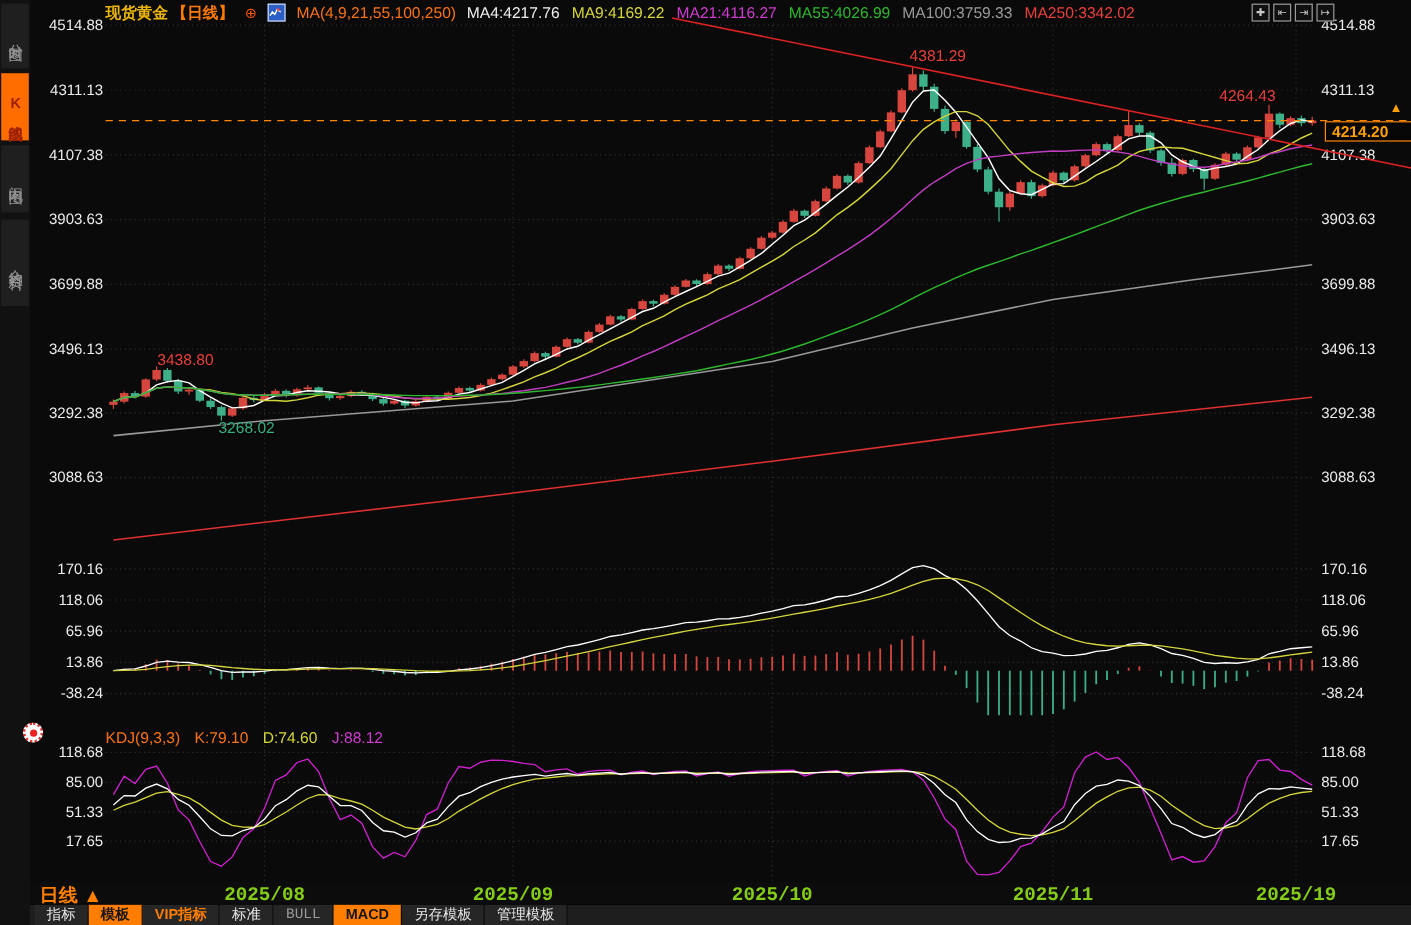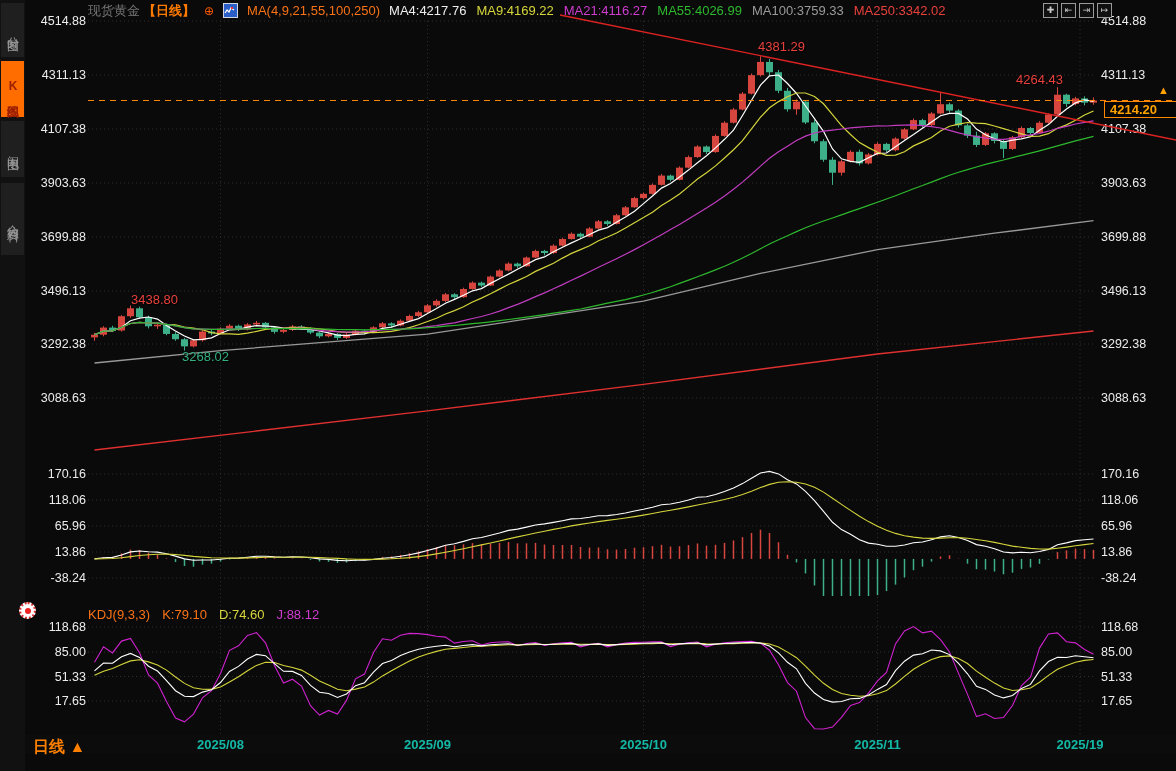"现货黄金" #header .sym { color: #737373 -> #eab308; font-weight: normal -> bold }
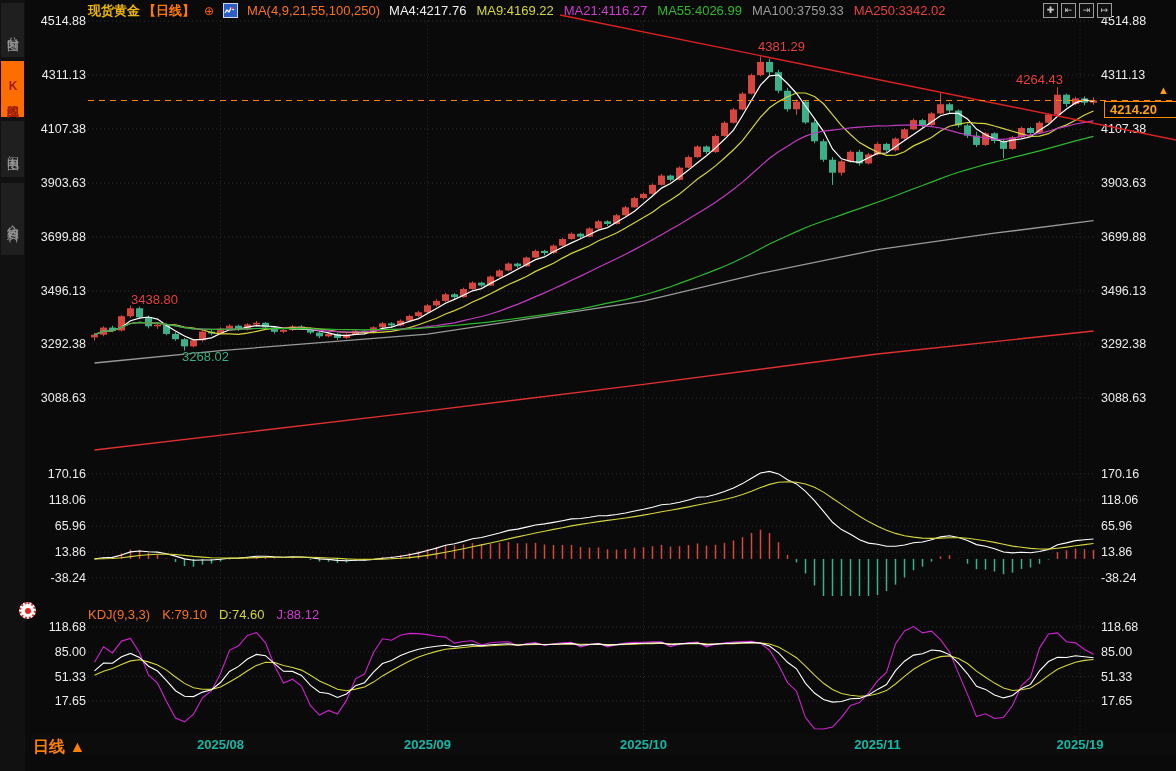"2025/08" .month-label { color: #14b8a6 -> #84cc16; font-family: none -> Liberation Mono, monospace; font-size: 13px -> 16px }
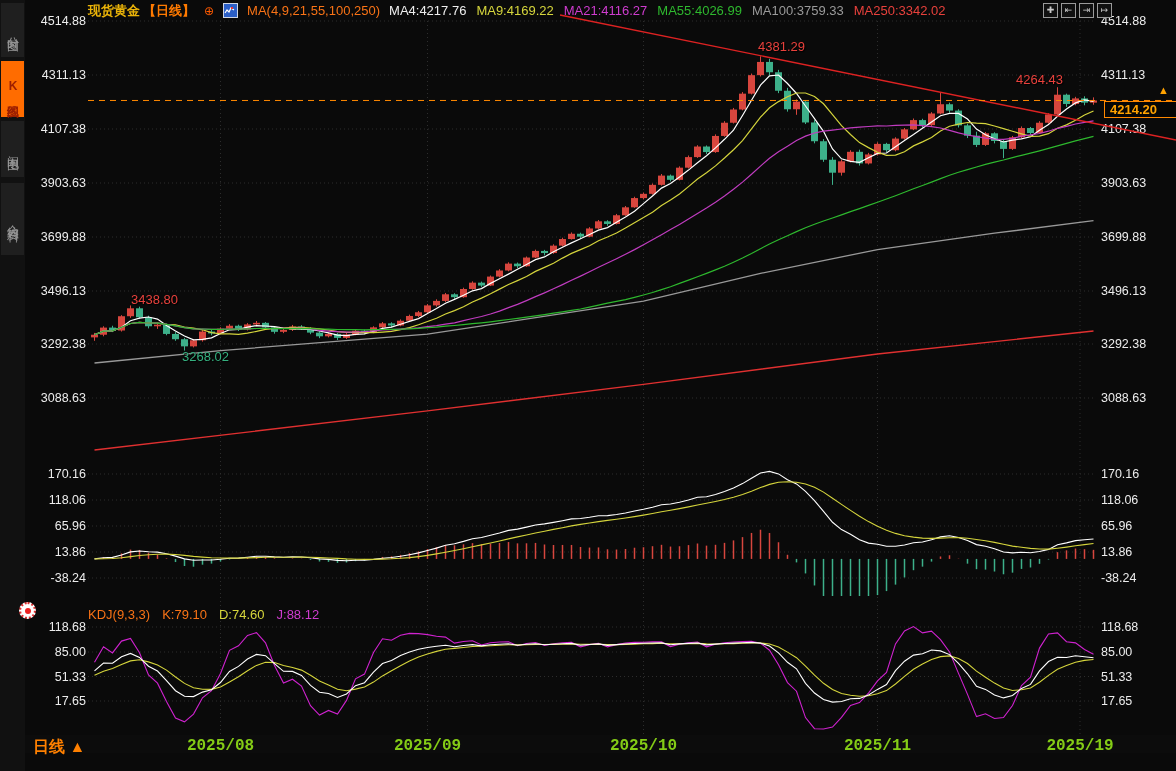"指标" div { html: none -> <div> <div>指标</div> <div>模板</div> <div>VIP指标</div> <div>标准</div> <div>BULL</div> <div>MACD</div> <div>另存模板</div> <div>管理模板</div> </div> }
